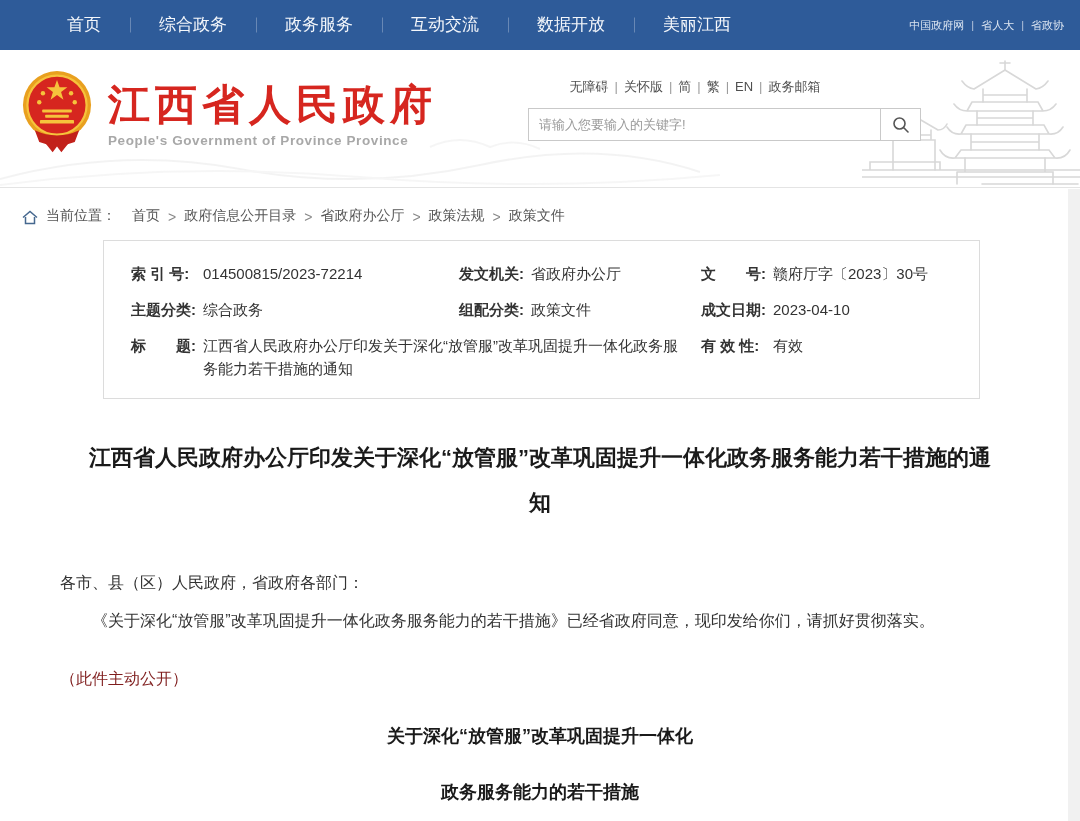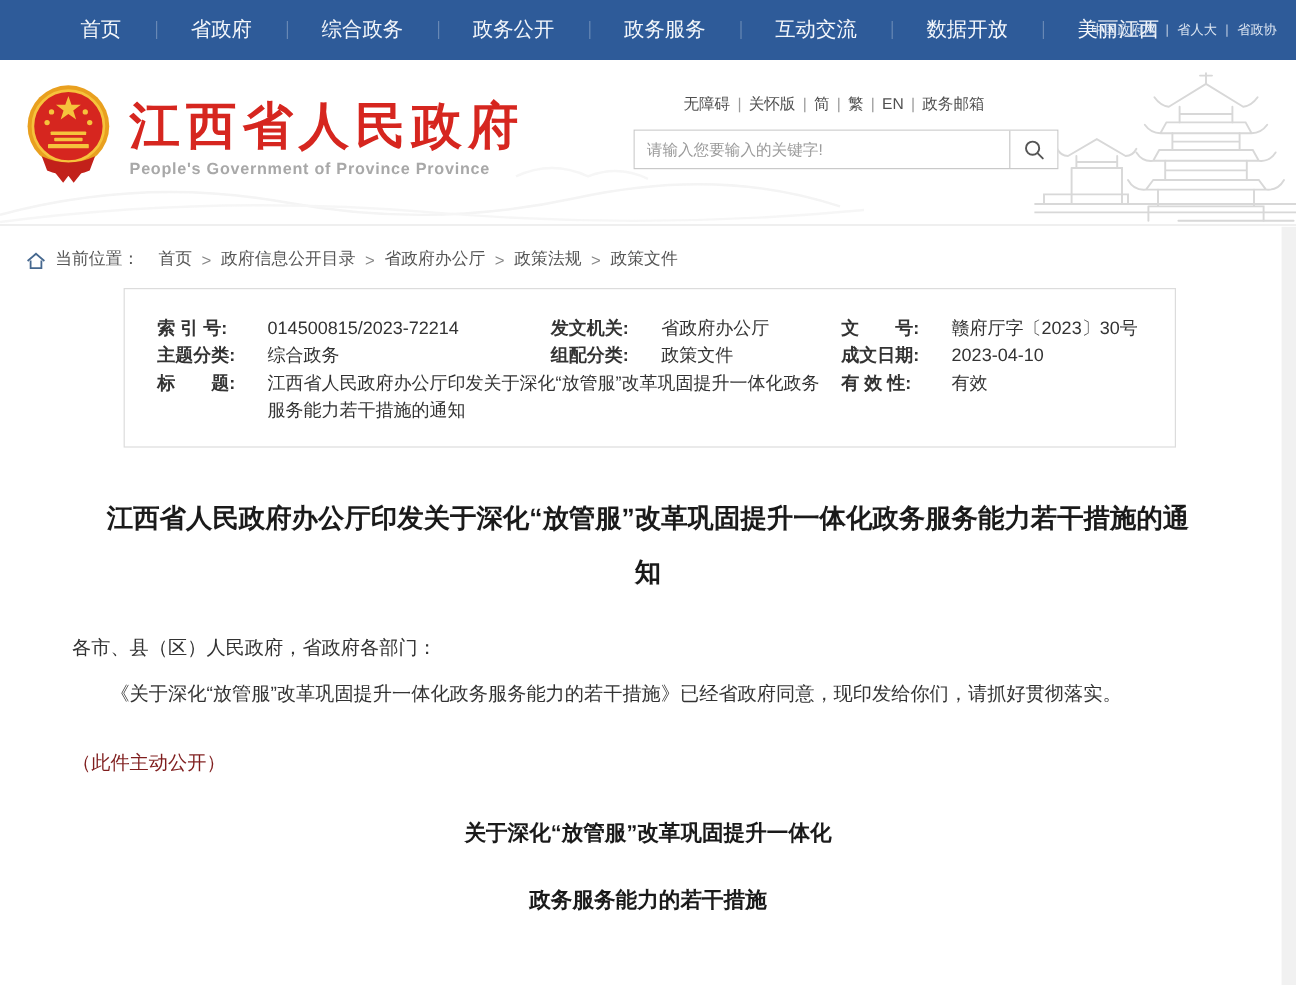"省政府" a.nav-item { html: <a>省政府</a> -> none }
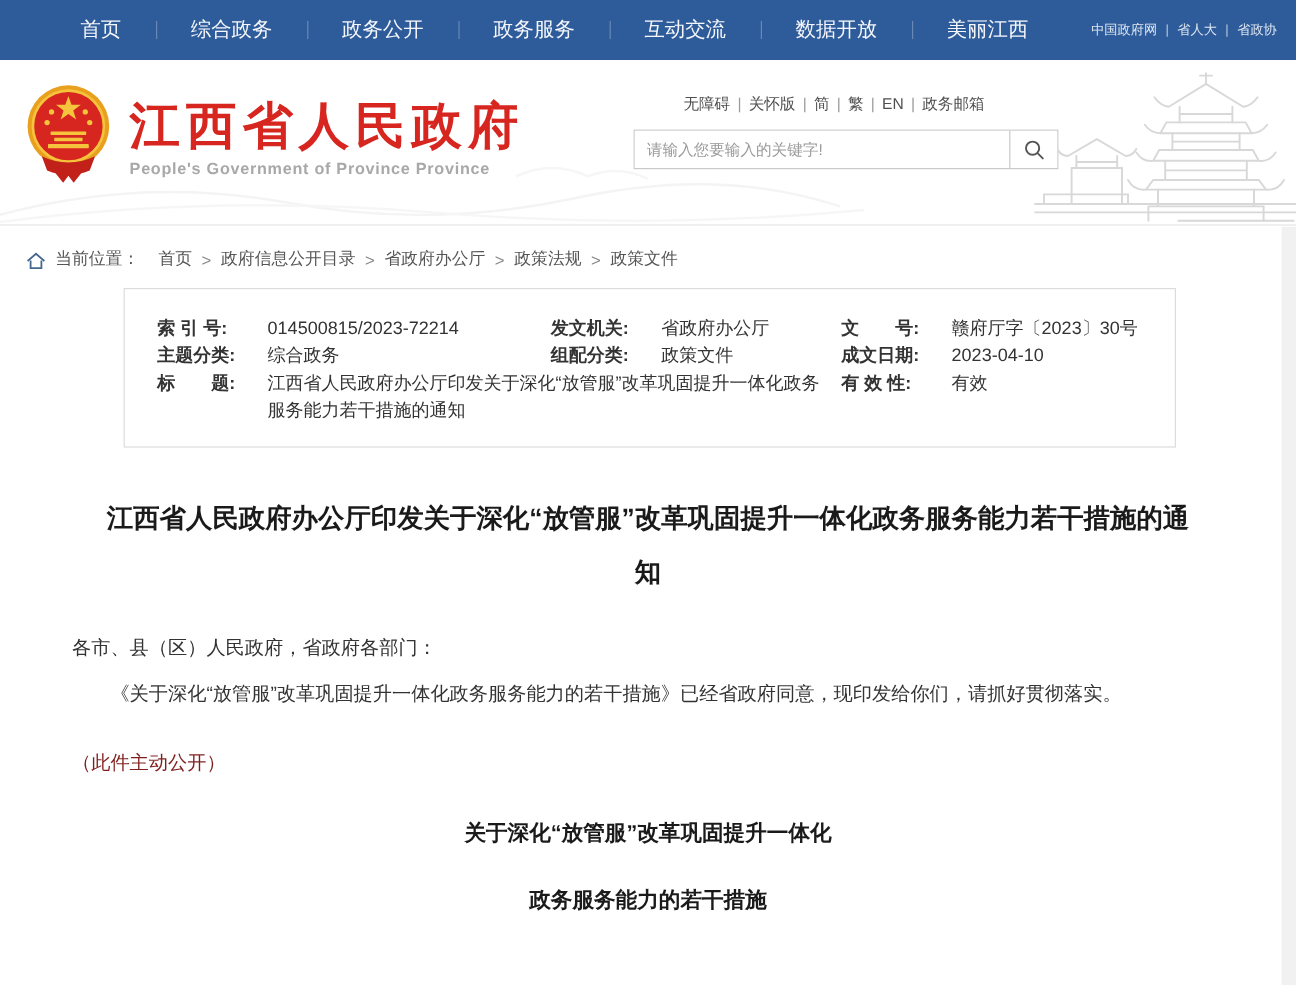"政务公开" a.nav-item { html: <a>政务公开</a> -> none }
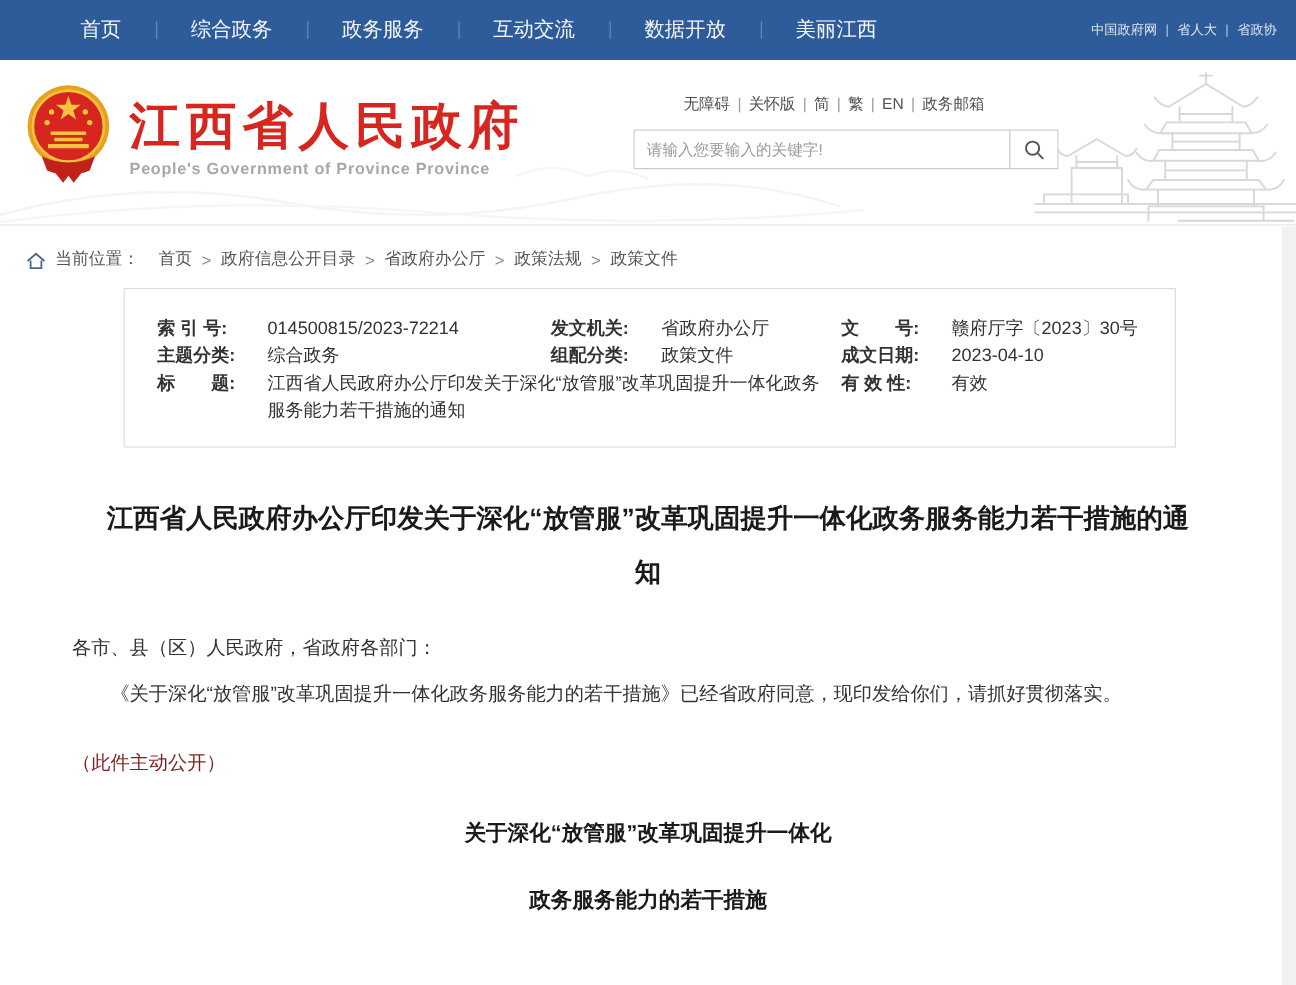"请输入您要输入的关键字!" .searchbox { width: 354px -> 393px }
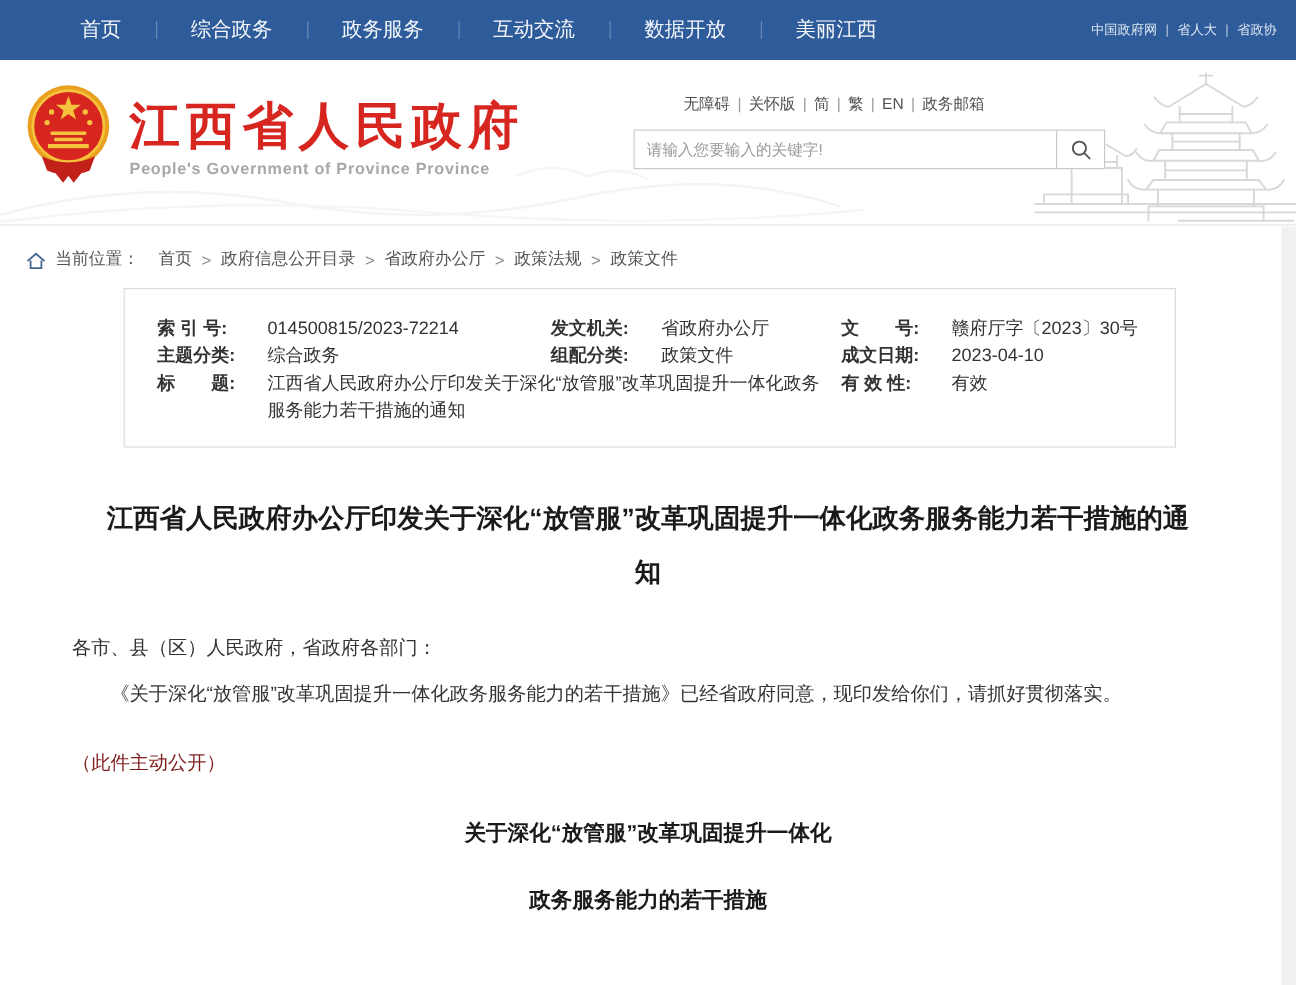"索 引 号:" .info-grid { row-gap: 0 -> 13px }
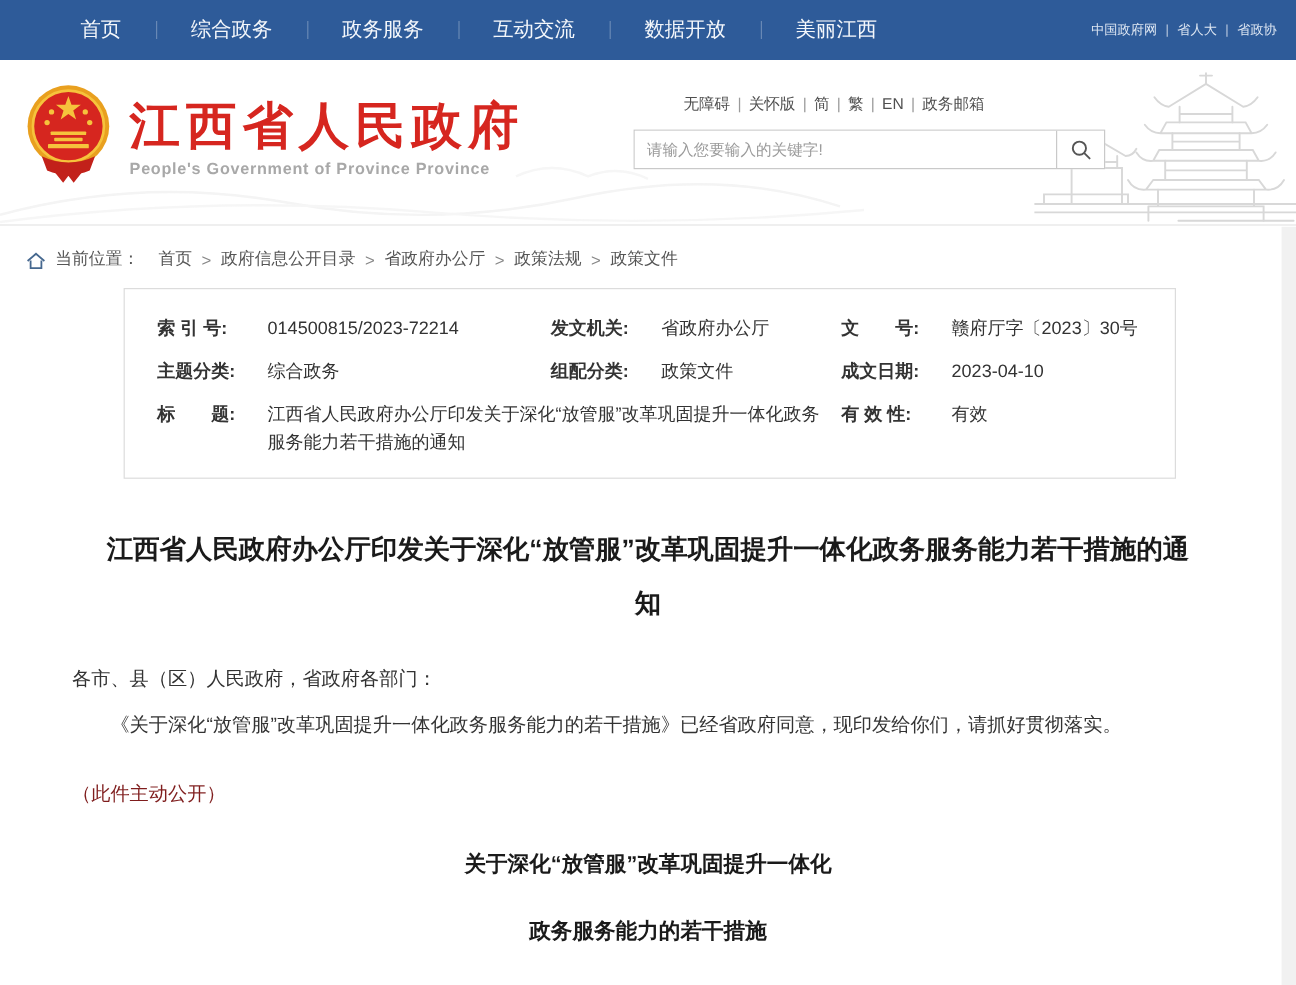"014500815/2023-72214" .cell .val { margin-left: 20px -> none }
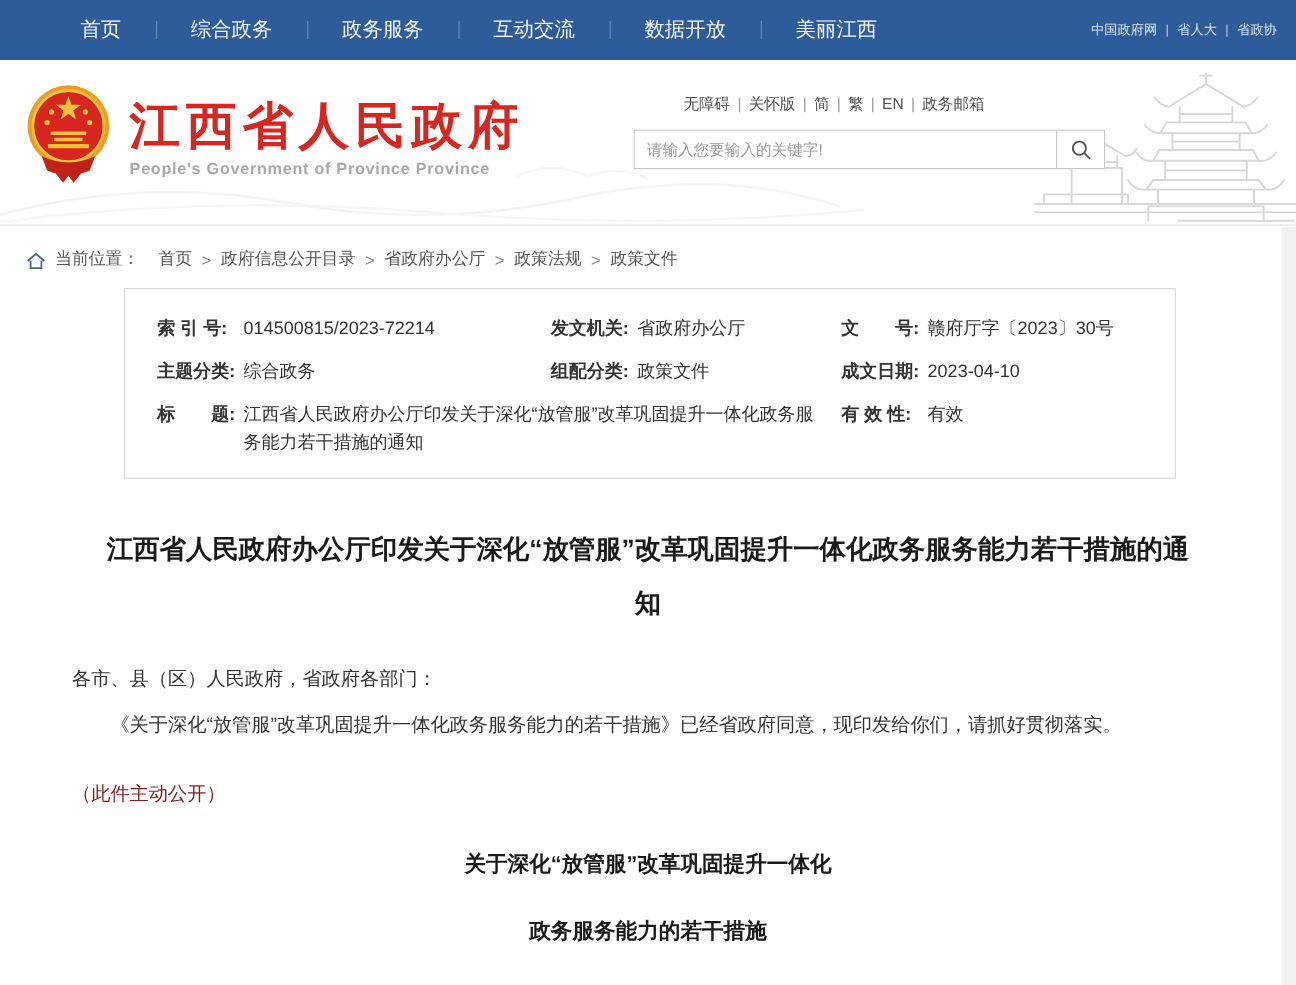"各市、县（区）人民政府，省政府各部门：" .salutation { margin-top: 28px -> 44px }
